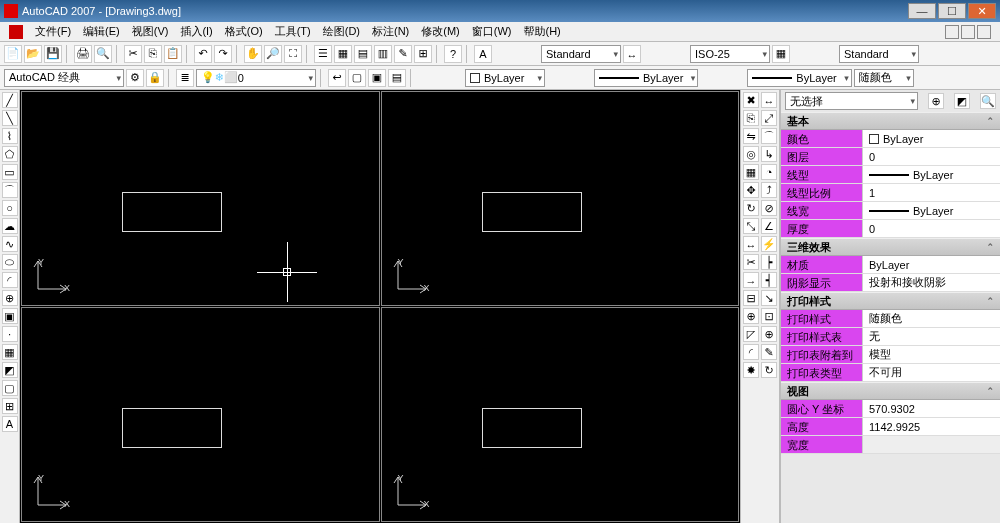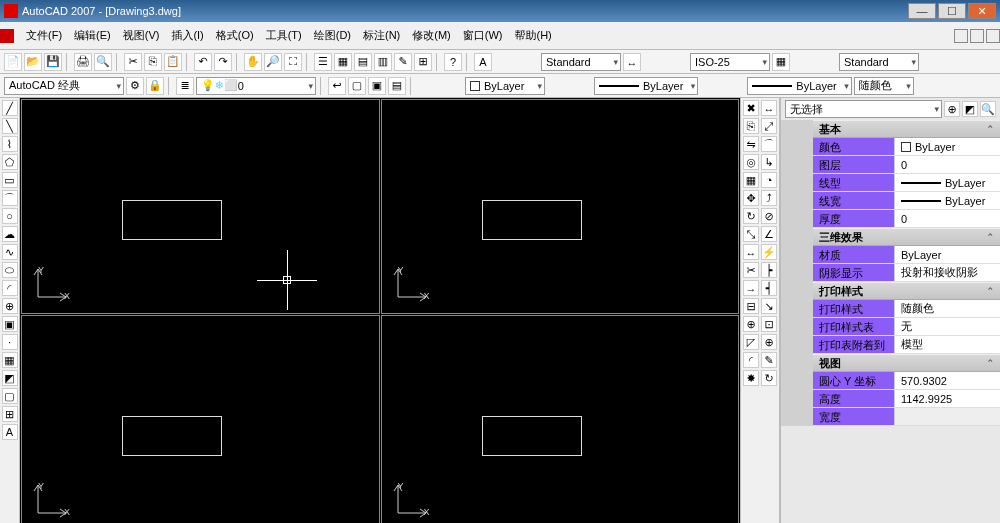"文件(F)" .menubar { height: 28px -> 20px; padding: 0 0 -> 0 9px }
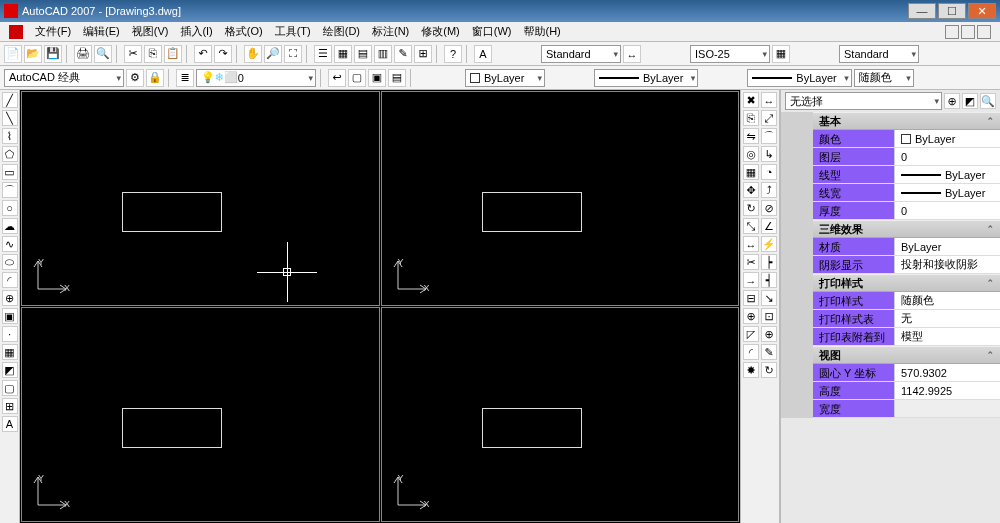"无选择" .props-head { gap: 2px -> 10px }
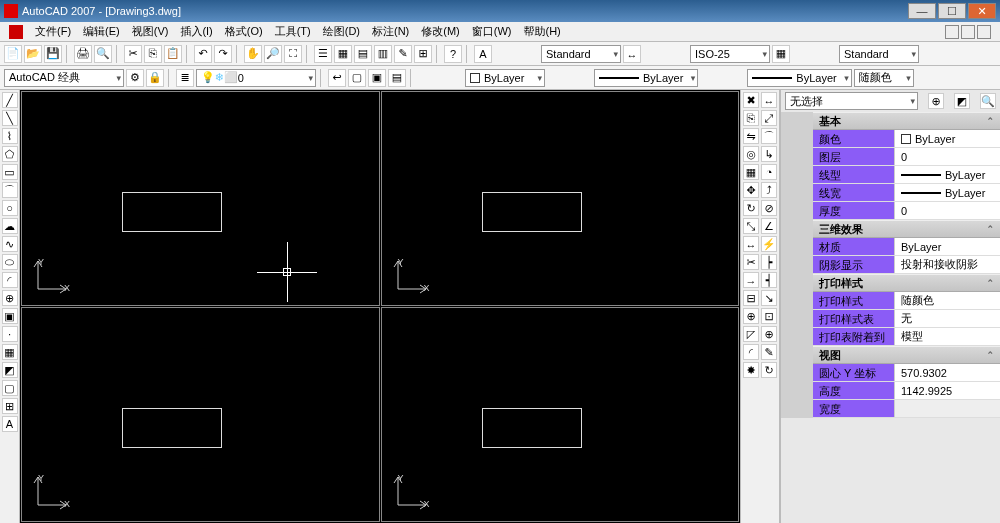"基本" .props-section { padding-left: 32px -> none }
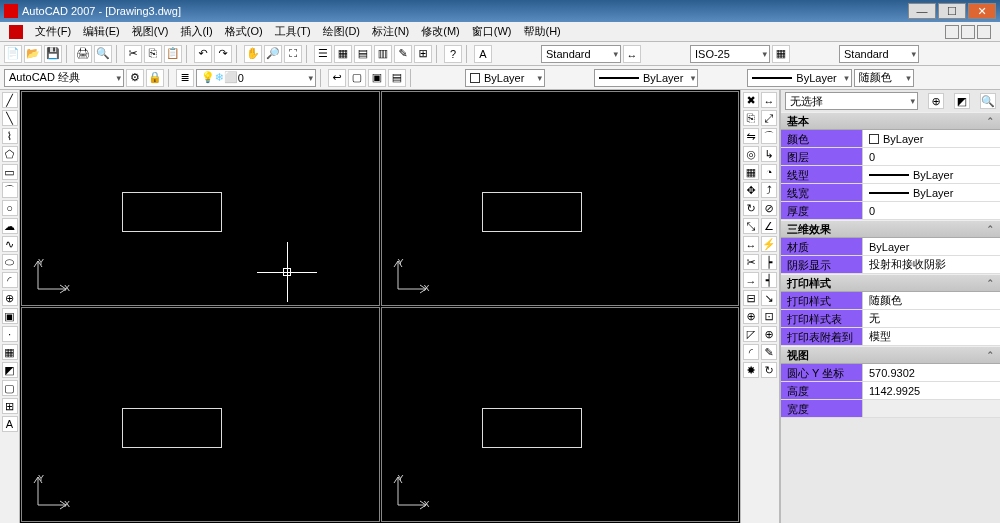"颜色" .props-row .k { background: #8b5cf6 -> #d946ef }
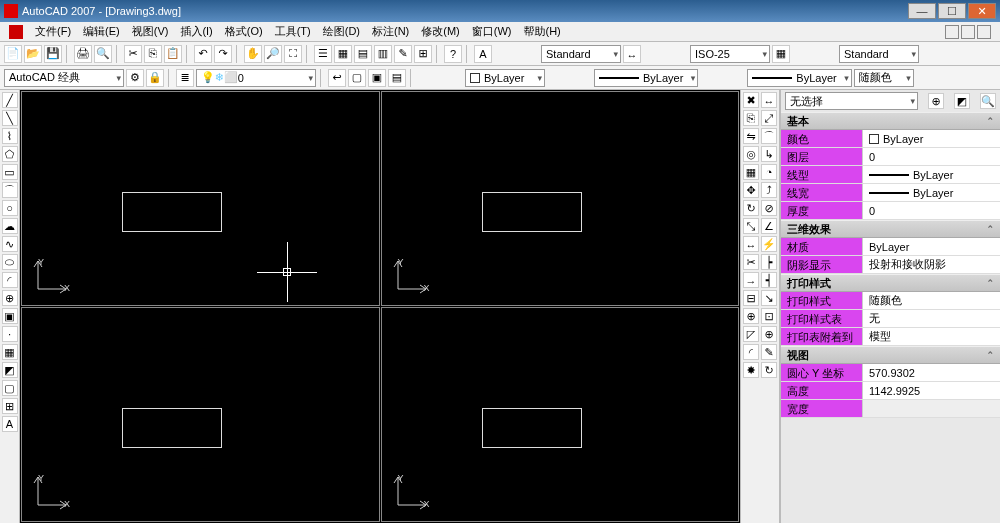"线型比例" div.props-row { html: none -> <div> <div>线型比例</div> <div> <span>1</span> </div> </div> }
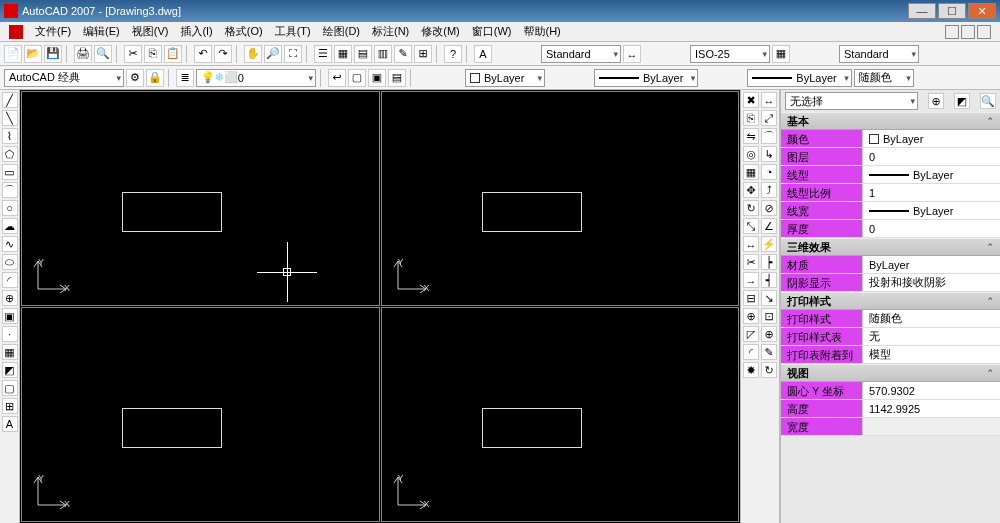"打印表类型" div.props-row { html: none -> <div> <div>打印表类型</div> <div> <span>不可用</span> </div> </div> }
